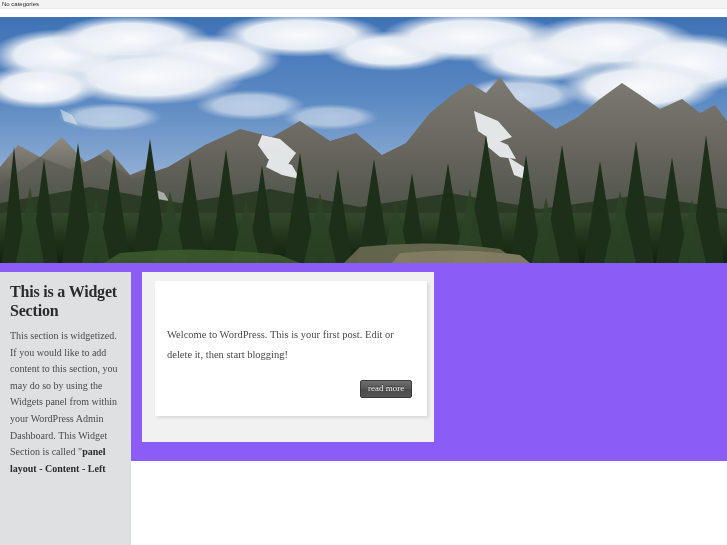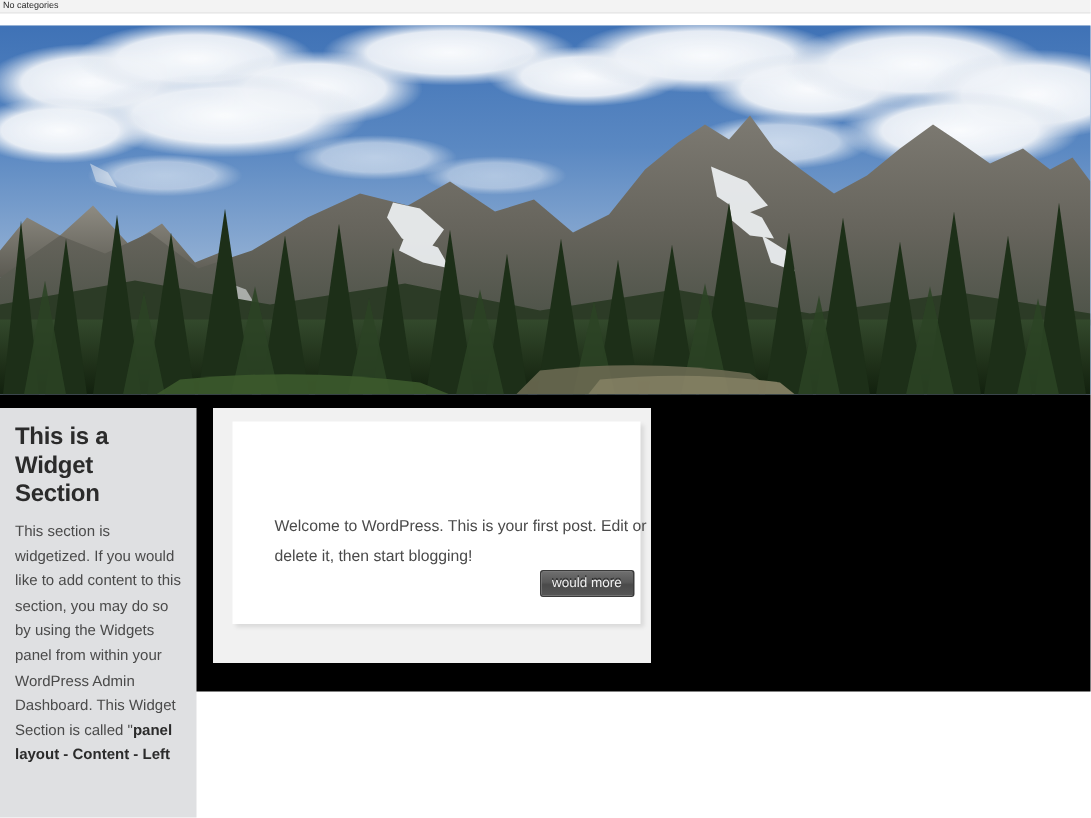"This is a Widget Section" #page-wrap { background: #000000 -> #8b5cf6; font-family: none -> Liberation Serif, serif }
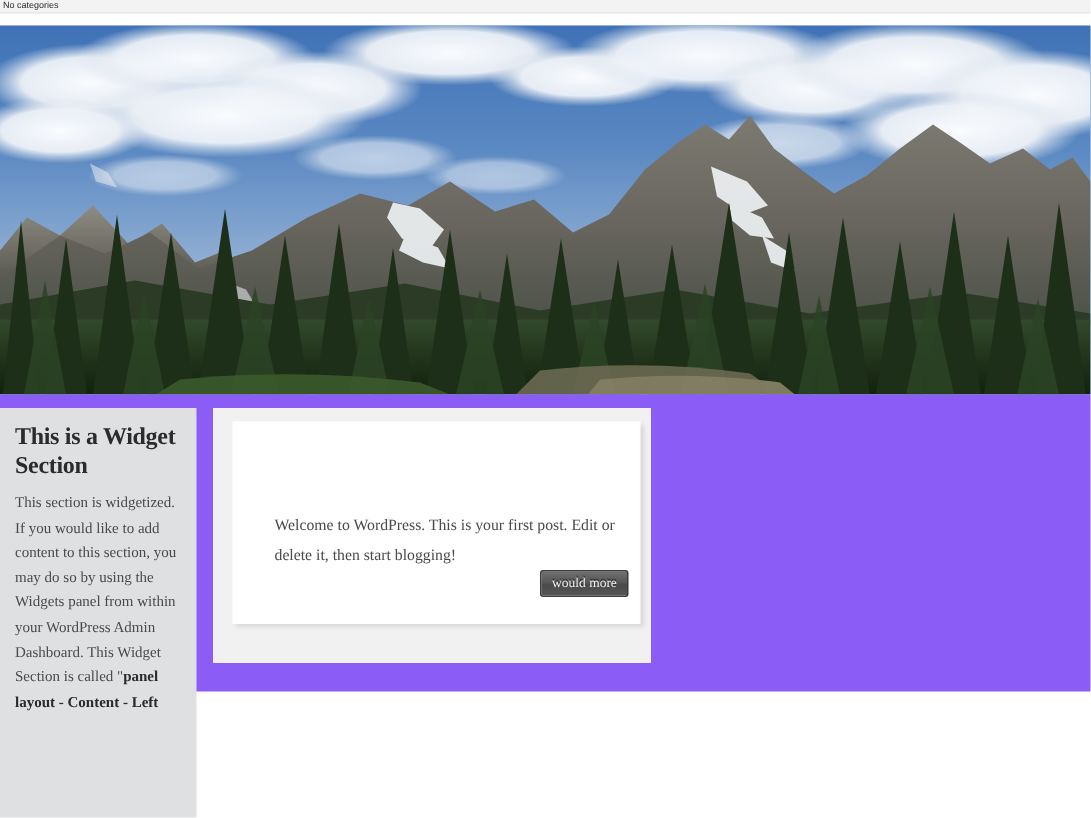"Welcome to WordPress. This is" #post-excerpt { margin: 16px -> 0 }
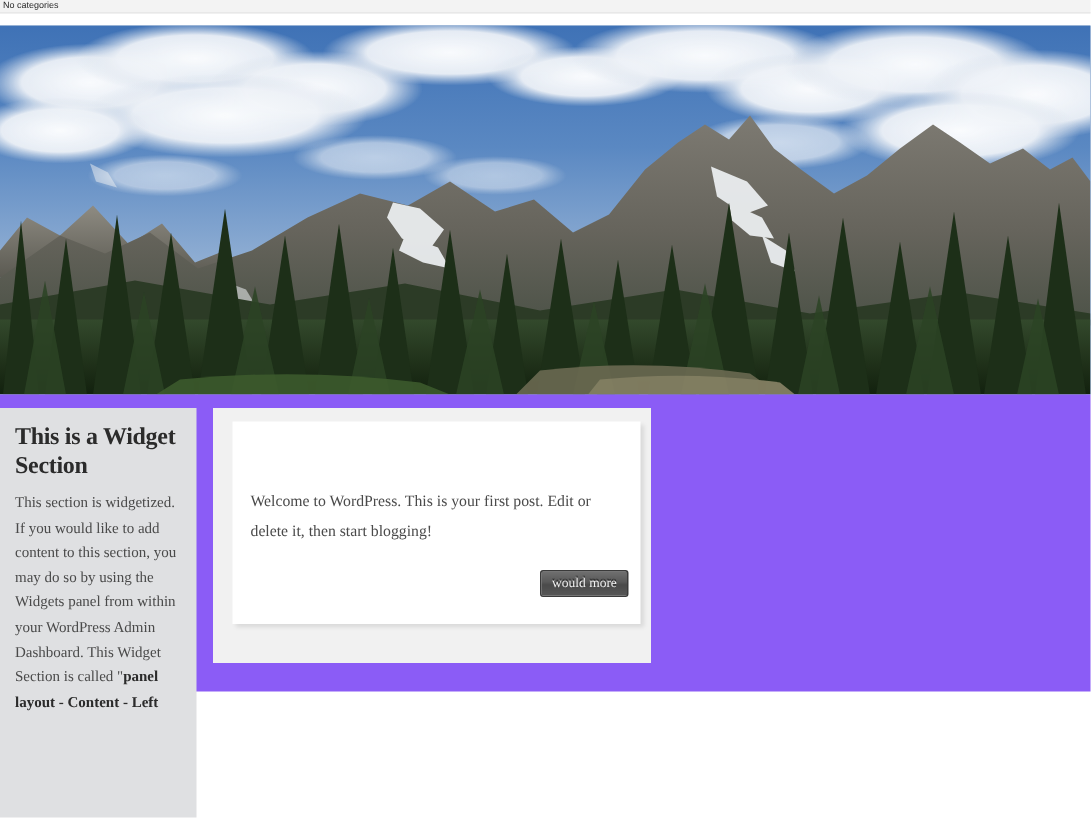"would more" a { text: would -> read }
